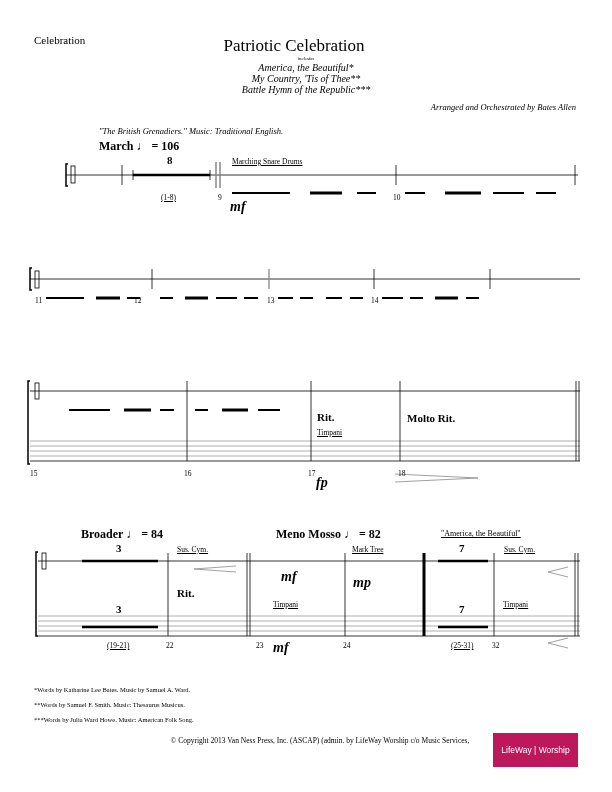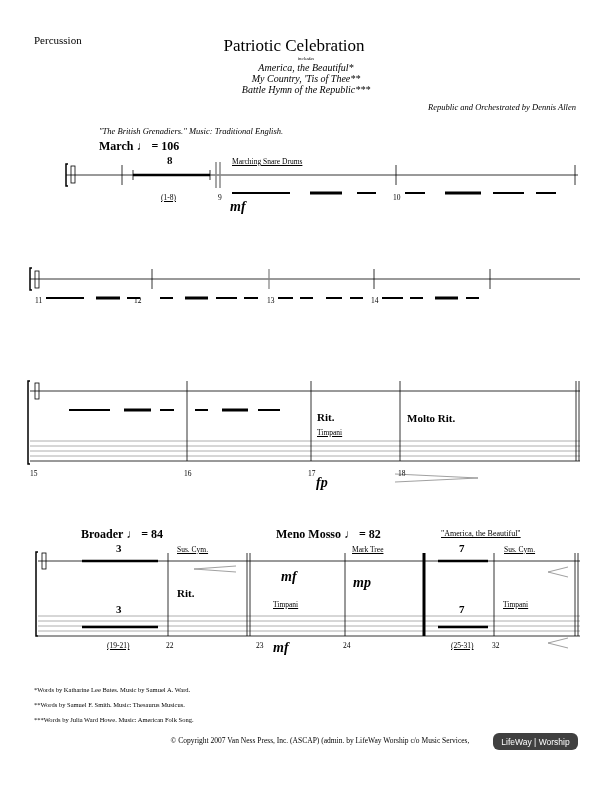"Percussion" div.abs { text: Percussion -> Celebration }
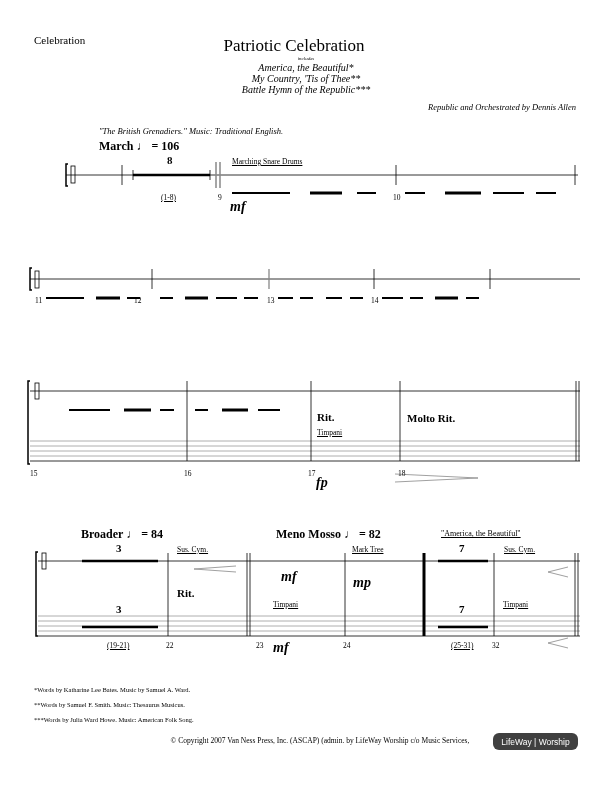"Republic and Orchestrated by Dennis" div.abs { text: Republic and Orchestrated by Dennis -> Arranged and Orchestrated by Bates }
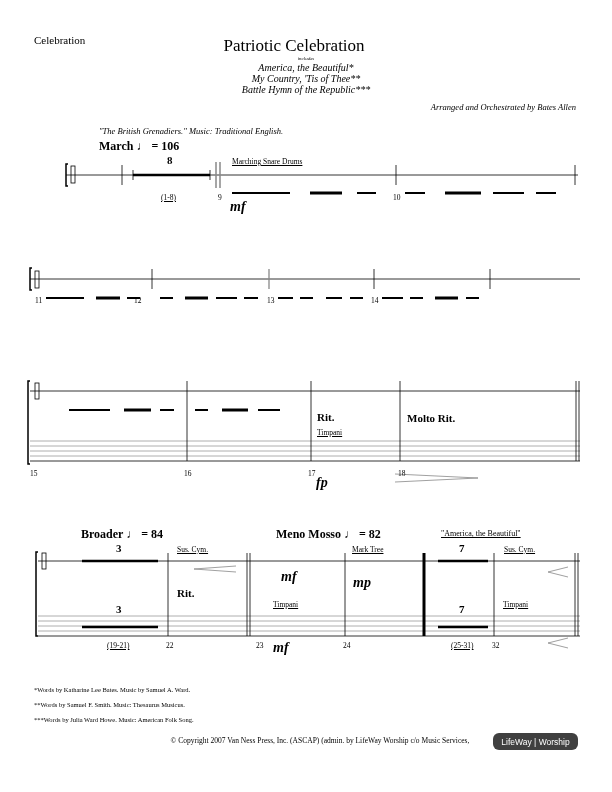"© Copyright 2007 Van Ness" div { text: 2007 -> 2013 }
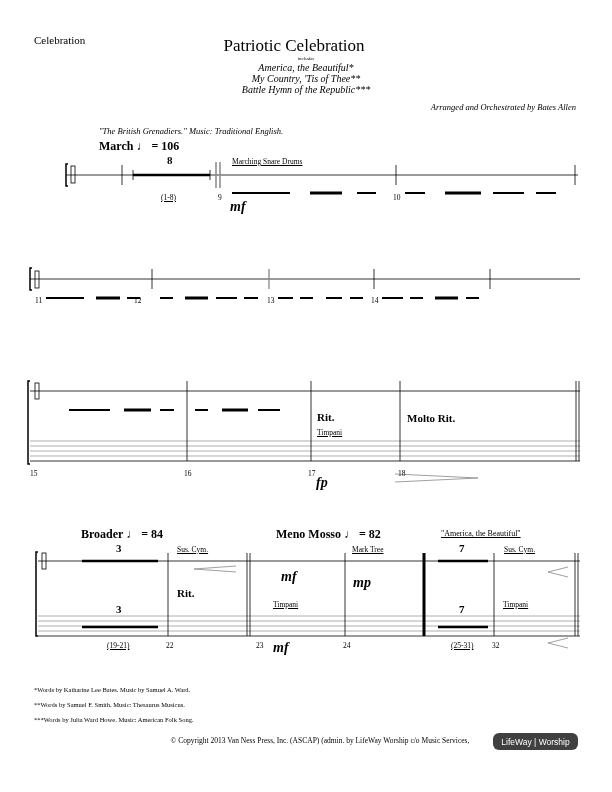"LifeWay | Worship" .logo { background: #404040 -> #be185d; border-radius: 6px -> 0; height: 17px -> 34px }
